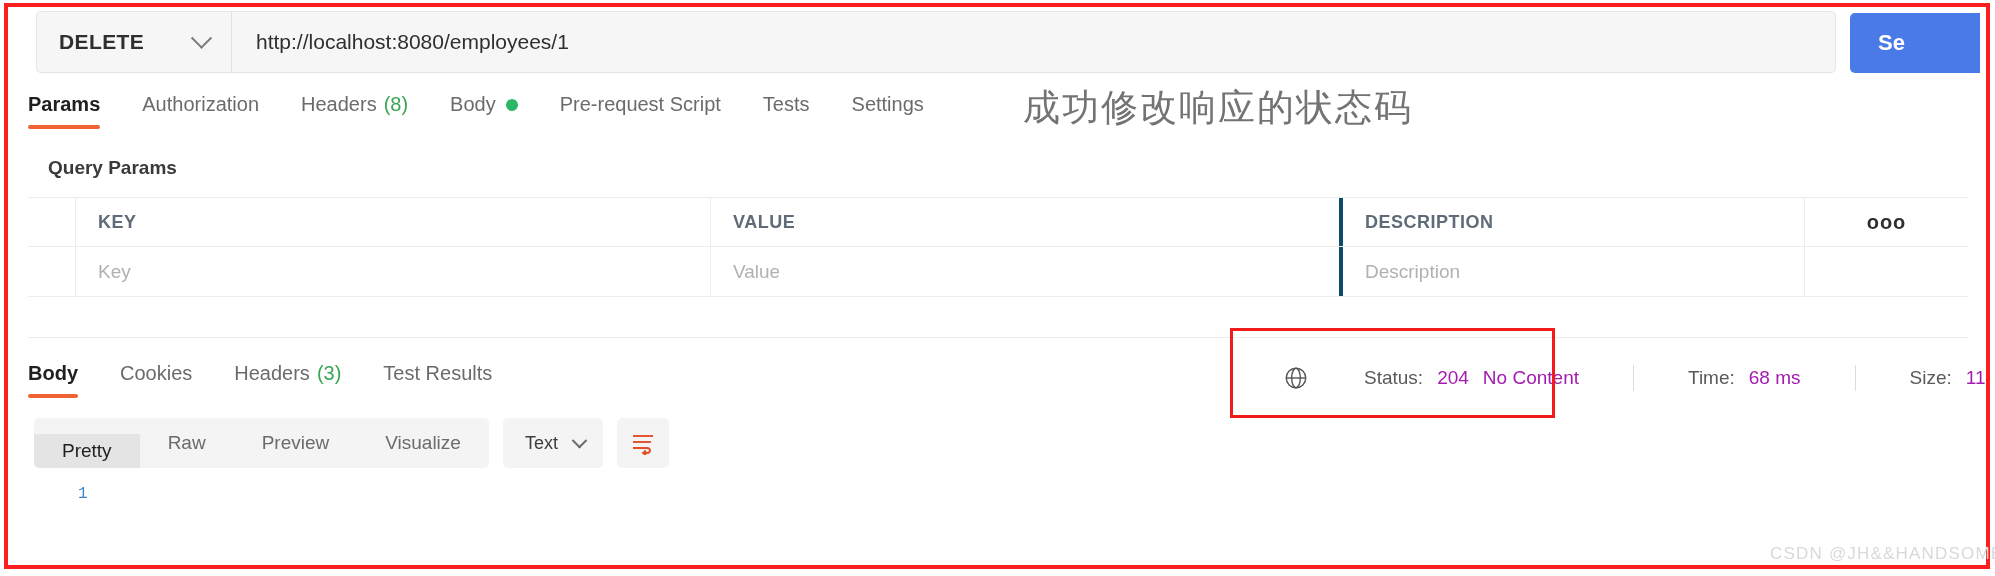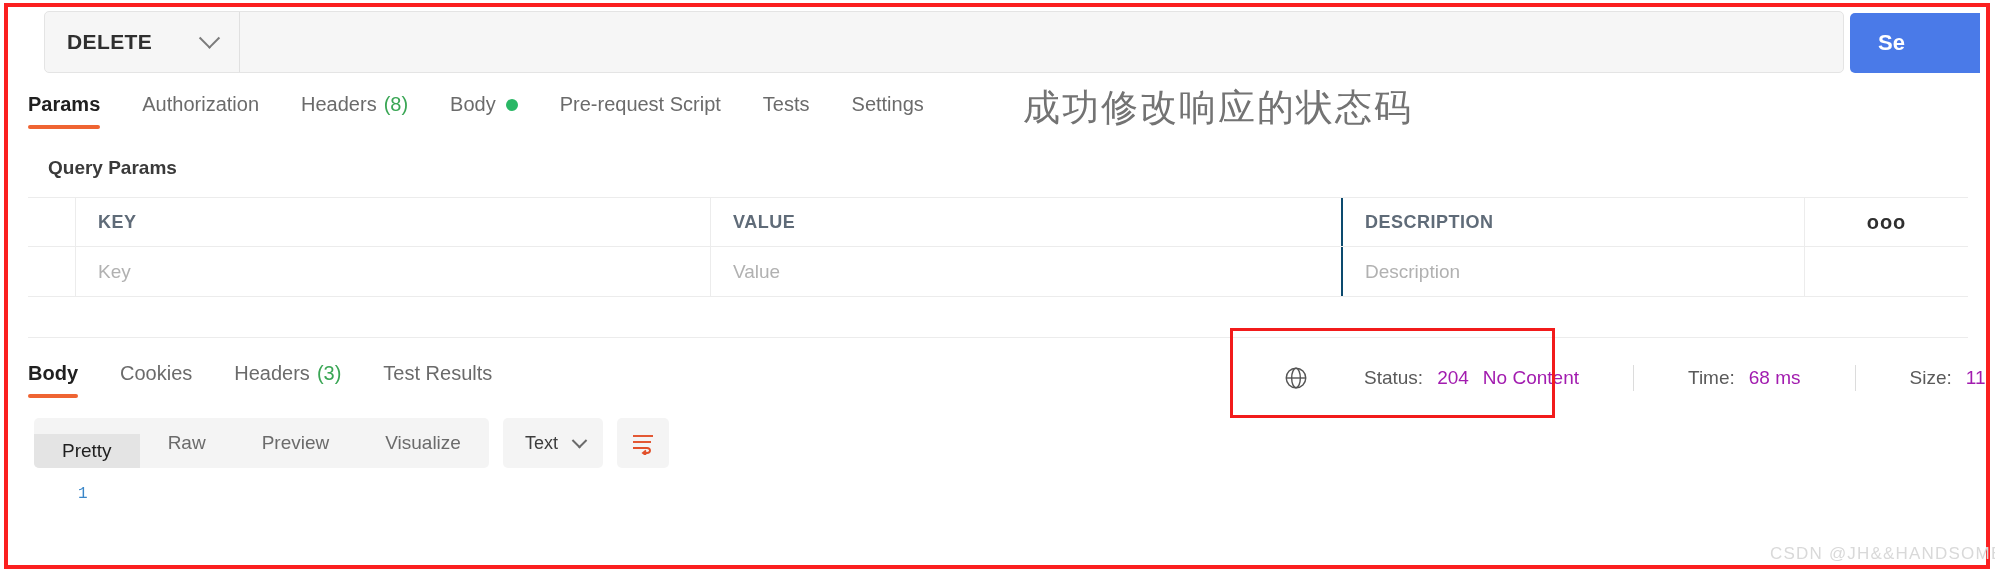"DELETE" .url-box { left: 16px -> 8px }
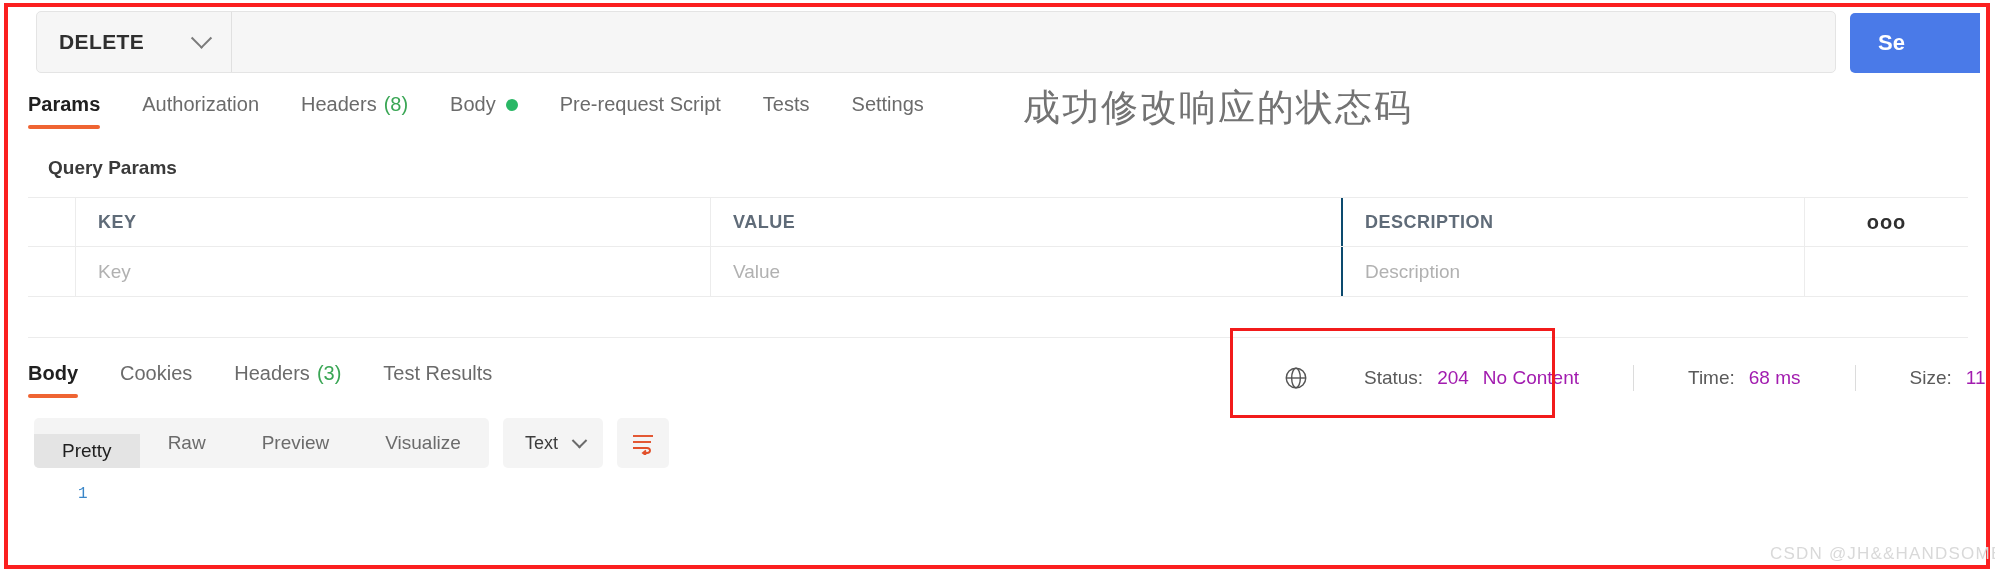"http://localhost:8080/employees/1" div.url-text { html: none -> <div>http://localhost:8080/employees/1</div> }
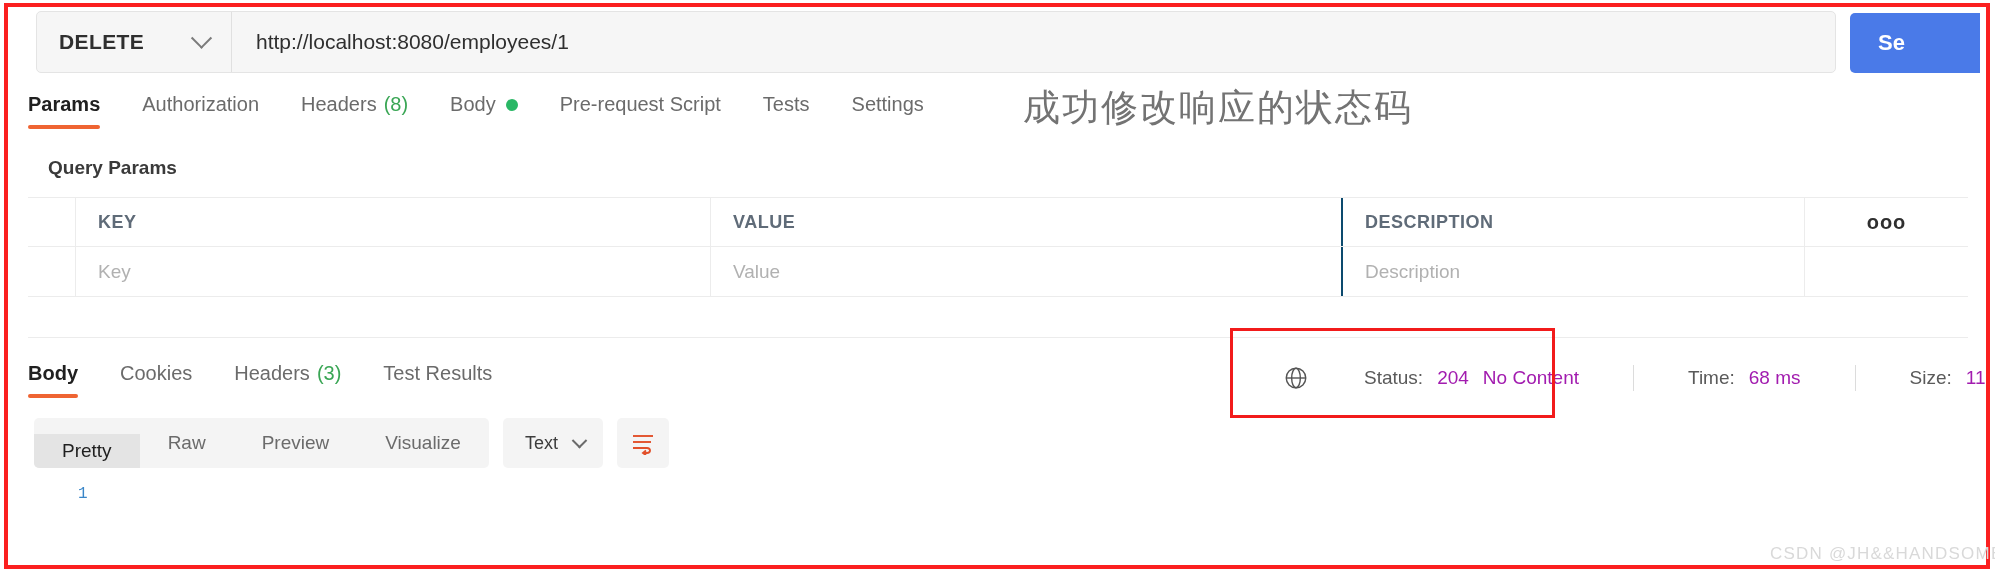"VALUE" .c-val { border-right: 2px solid #0c4a6e -> 4px solid #0c4a6e }
